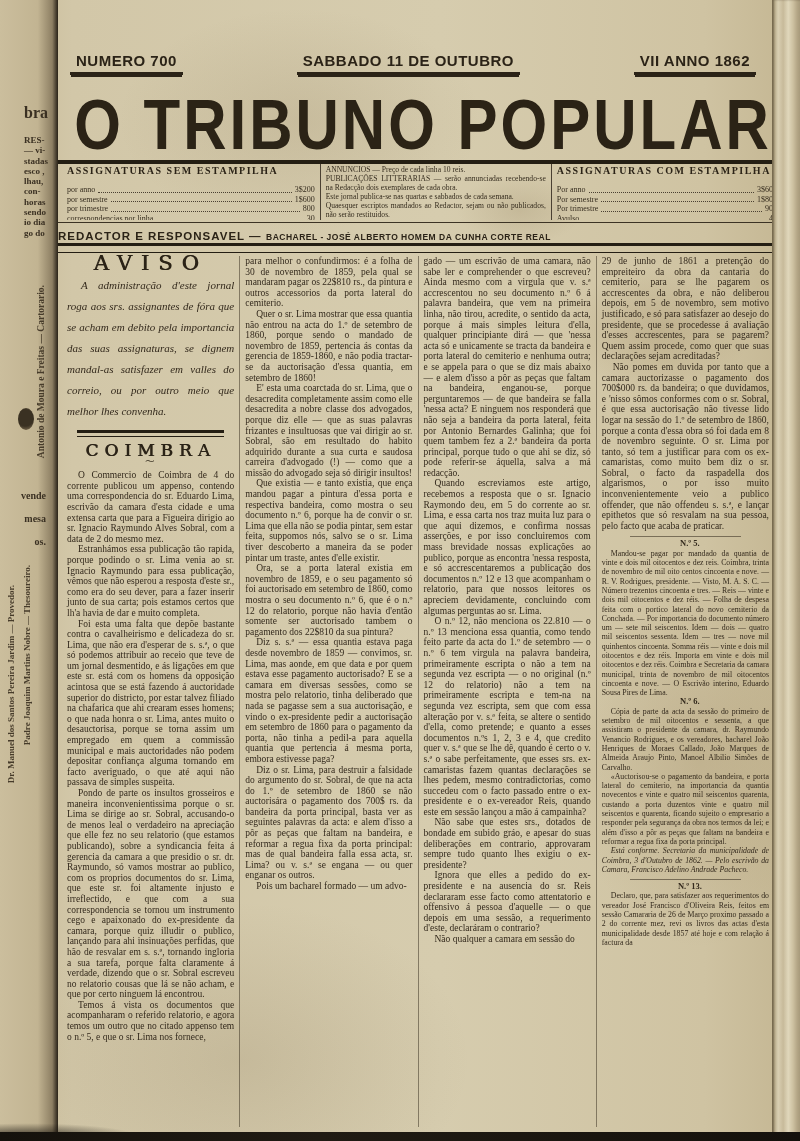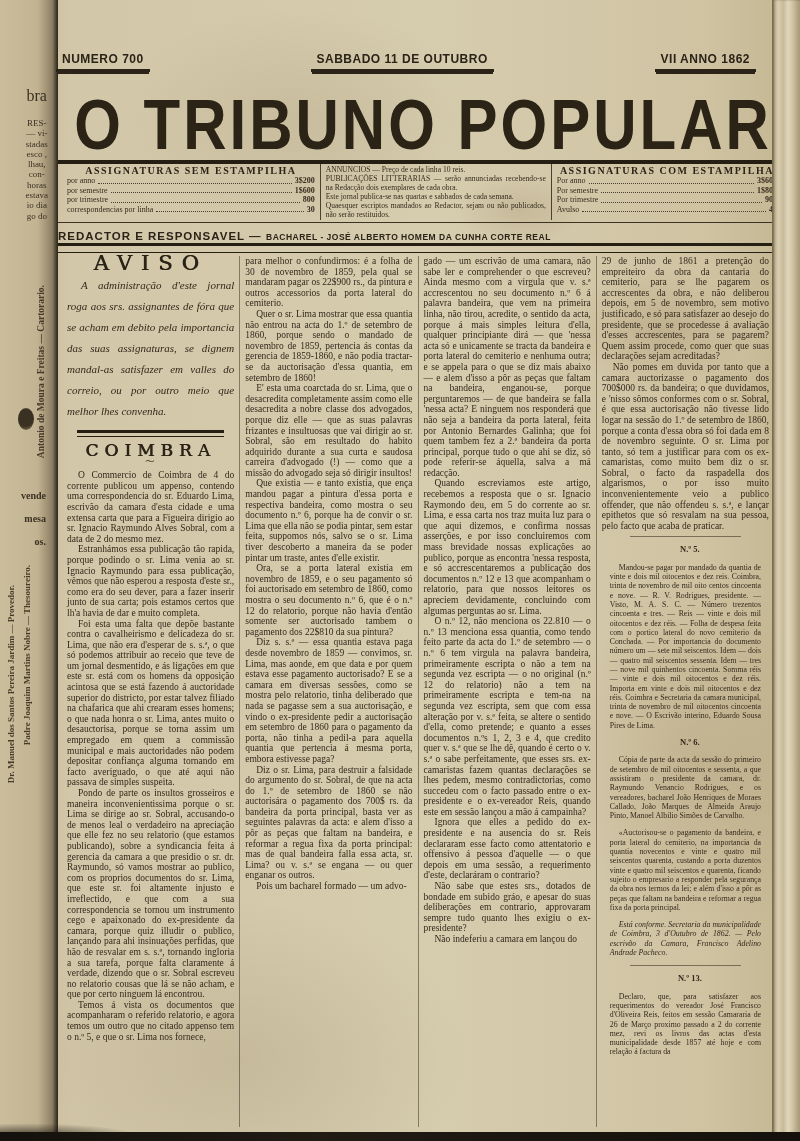"NUMERO 700" .top-row { font-size: 12px -> 15px; left: 56px -> 70px }
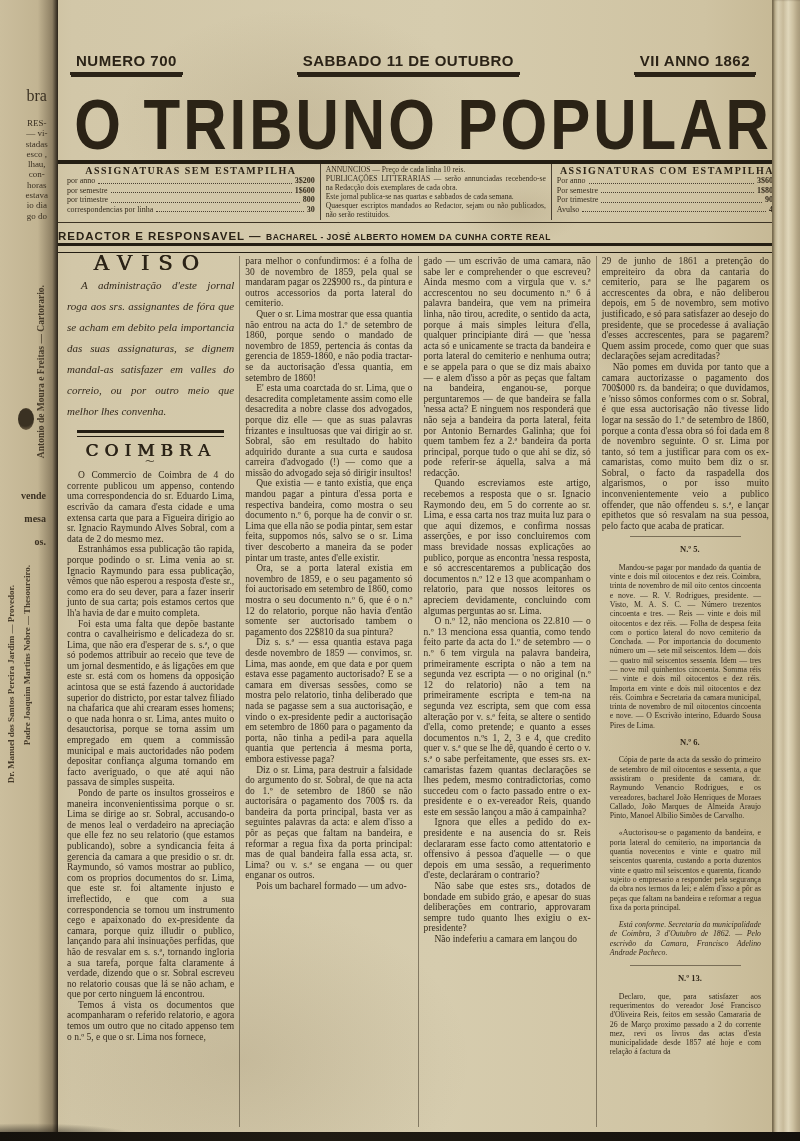"bra" .frag-stack { font-weight: normal -> bold; text-align: center -> left; top: 85px -> 102px }
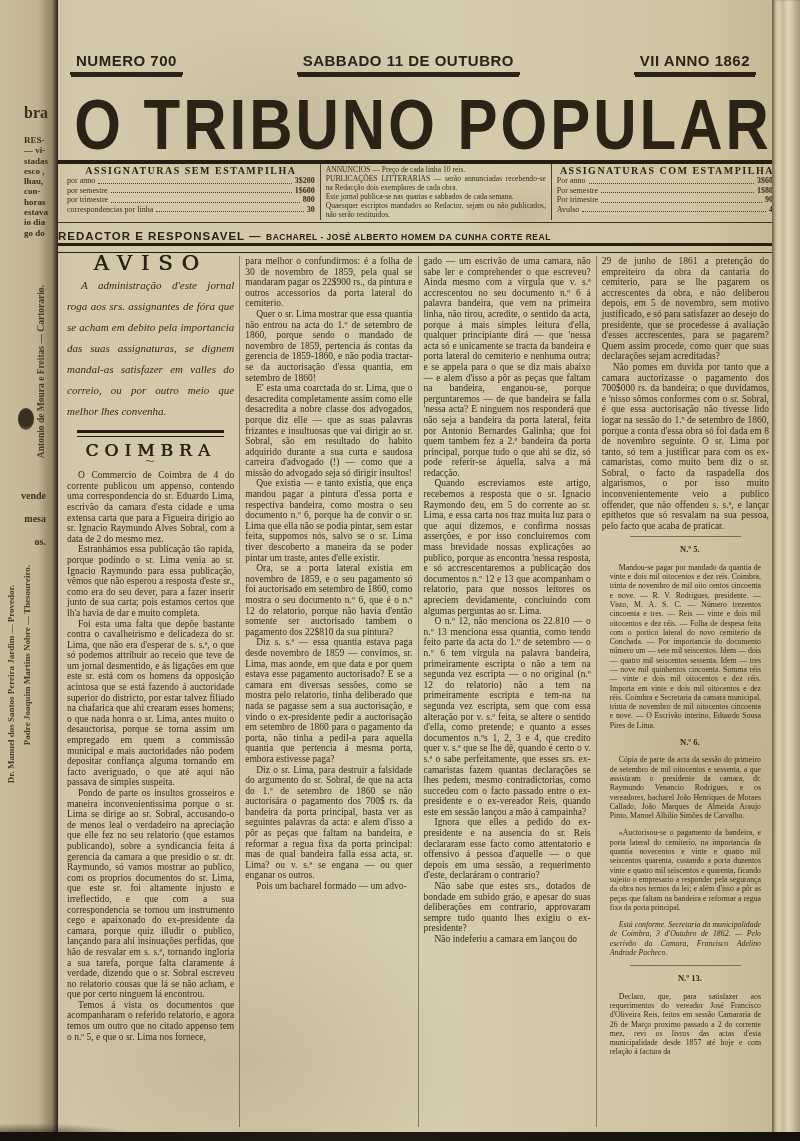"ASSIGNATURAS SEM ESTAMPILHA" .info-title { margin-bottom: 0 -> 9px; text-align: center -> none }
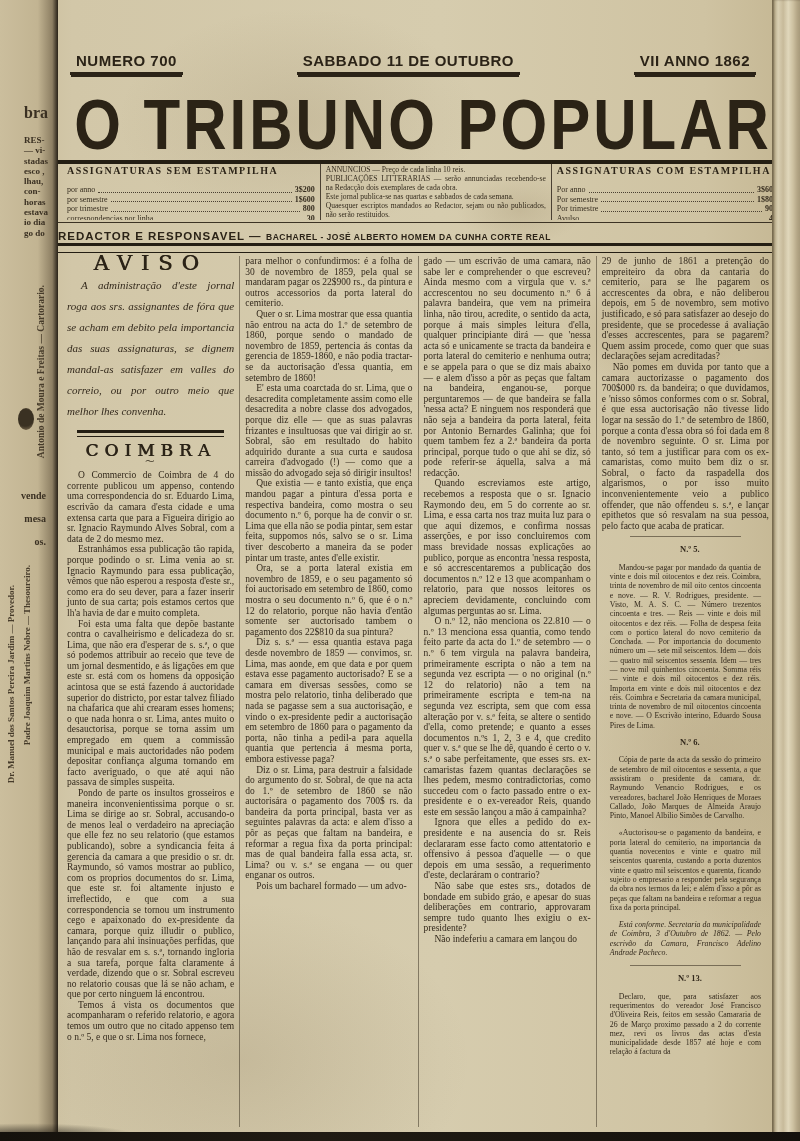"3$200" .rate-val { font-weight: bold -> normal }
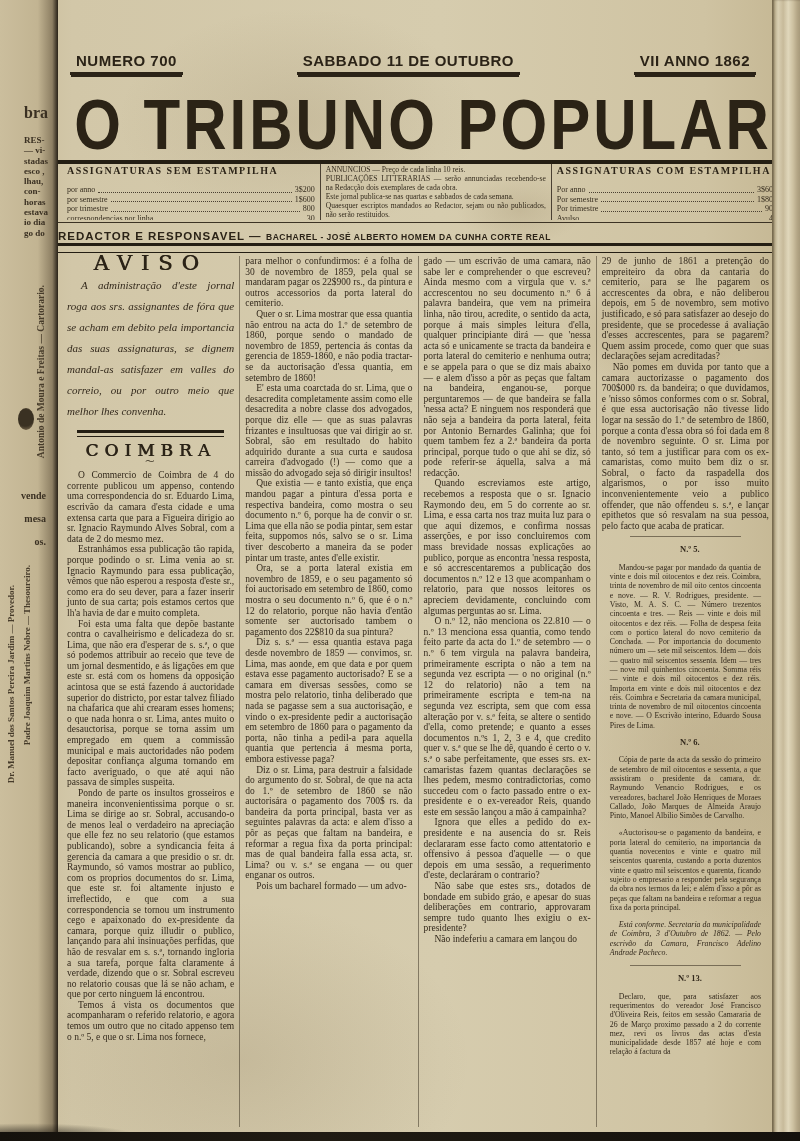"estava" div { text: estava -> sendo }
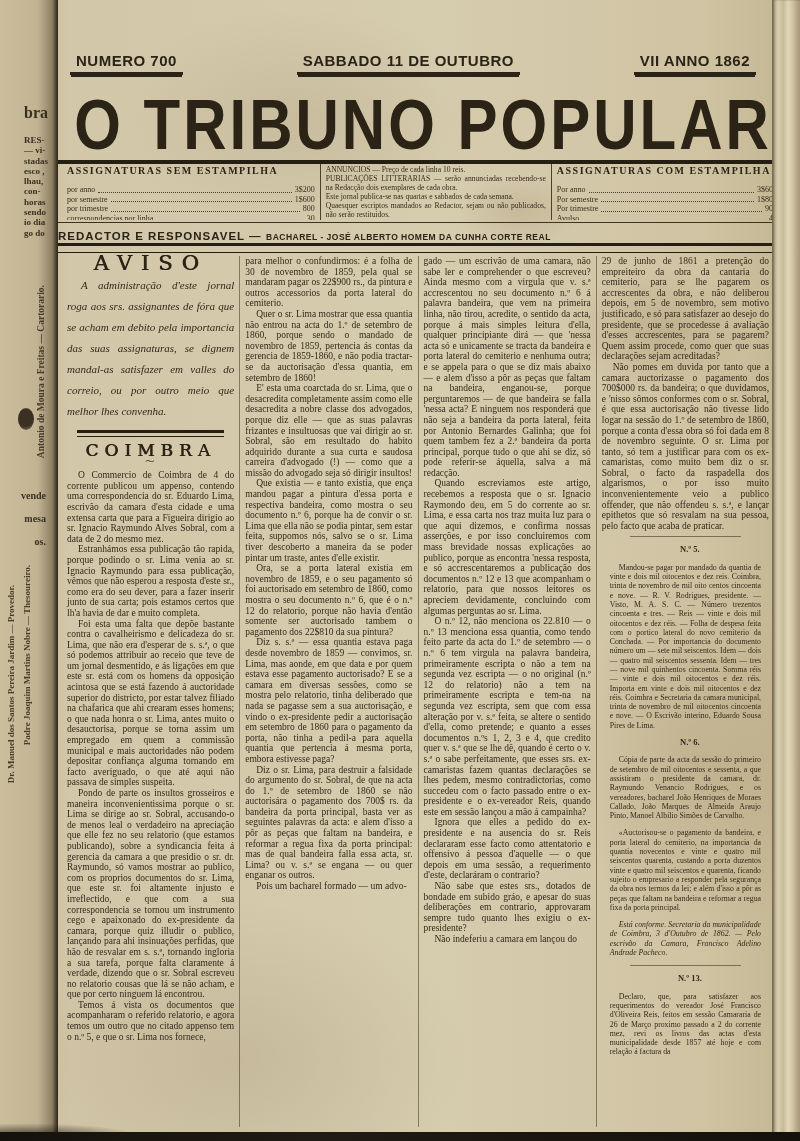"para melhor o confundirmos: é" p.bp { text: 22$900 -> 22$810 }
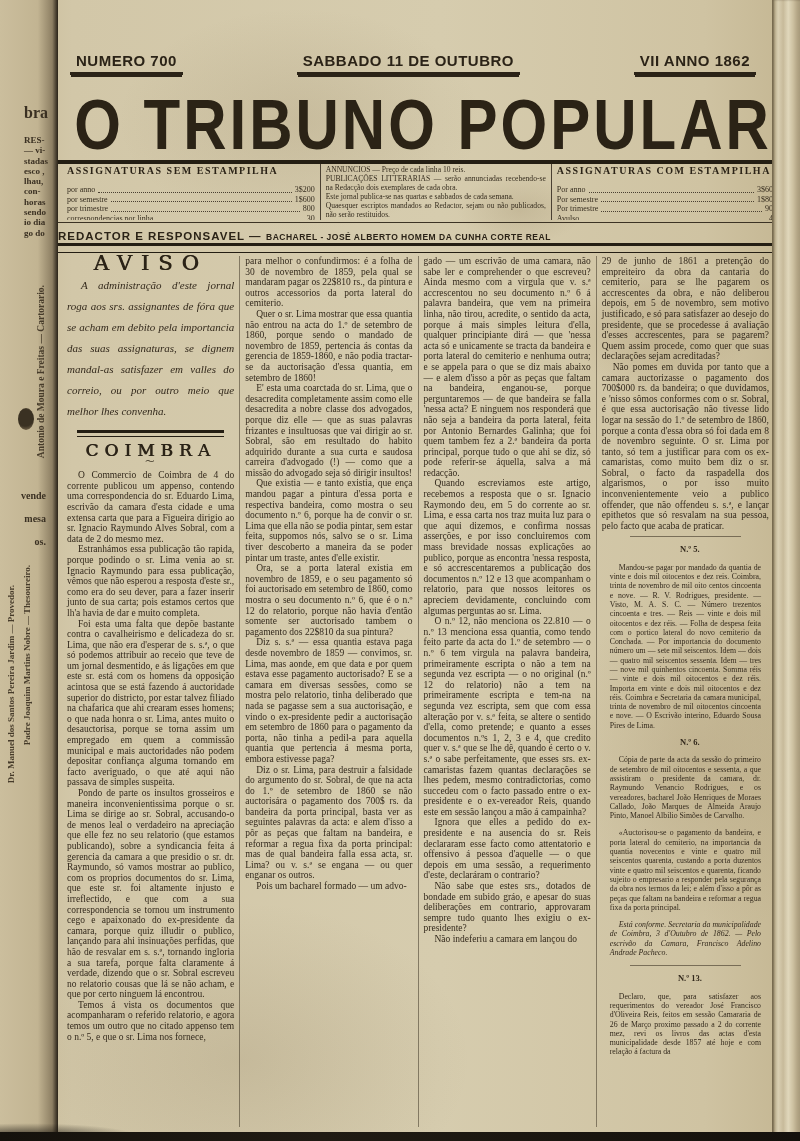"N.º 5." .doc p { margin: 8px -> 0 }
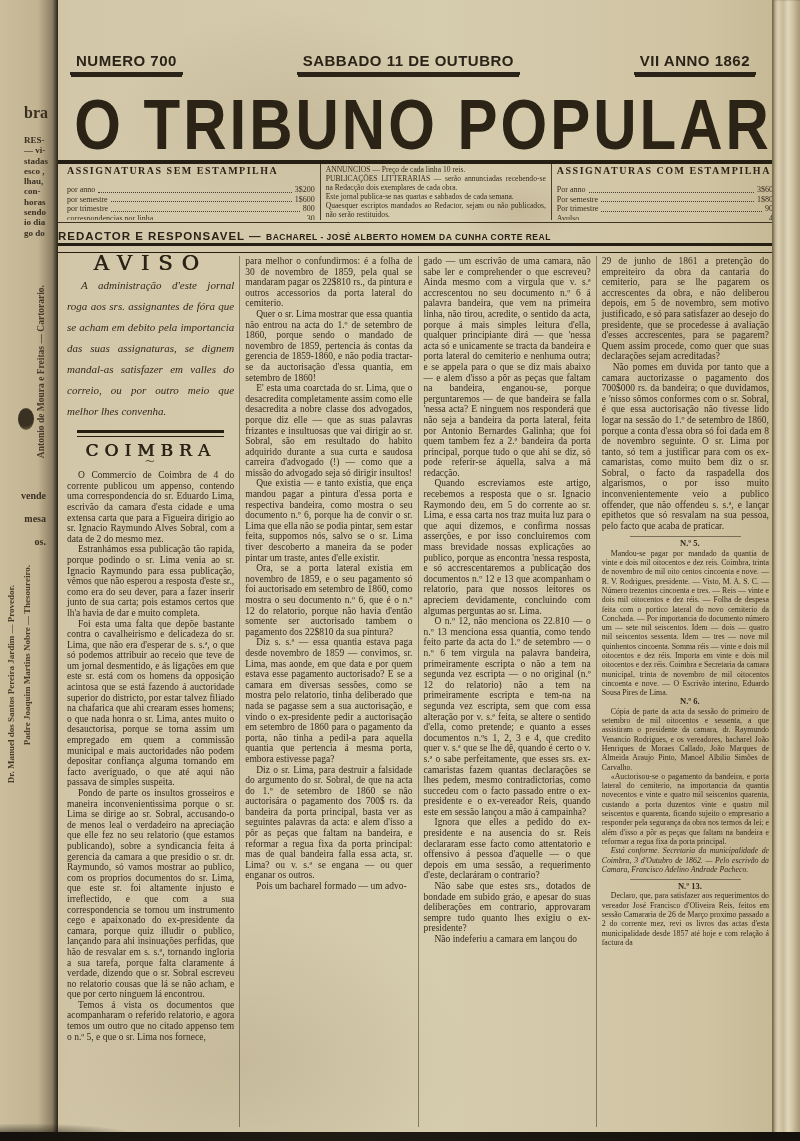"Ignora que elles a pedido" p.bp { order: before "Não sabe que estes srs.," -> after "Não sabe que estes srs.," }
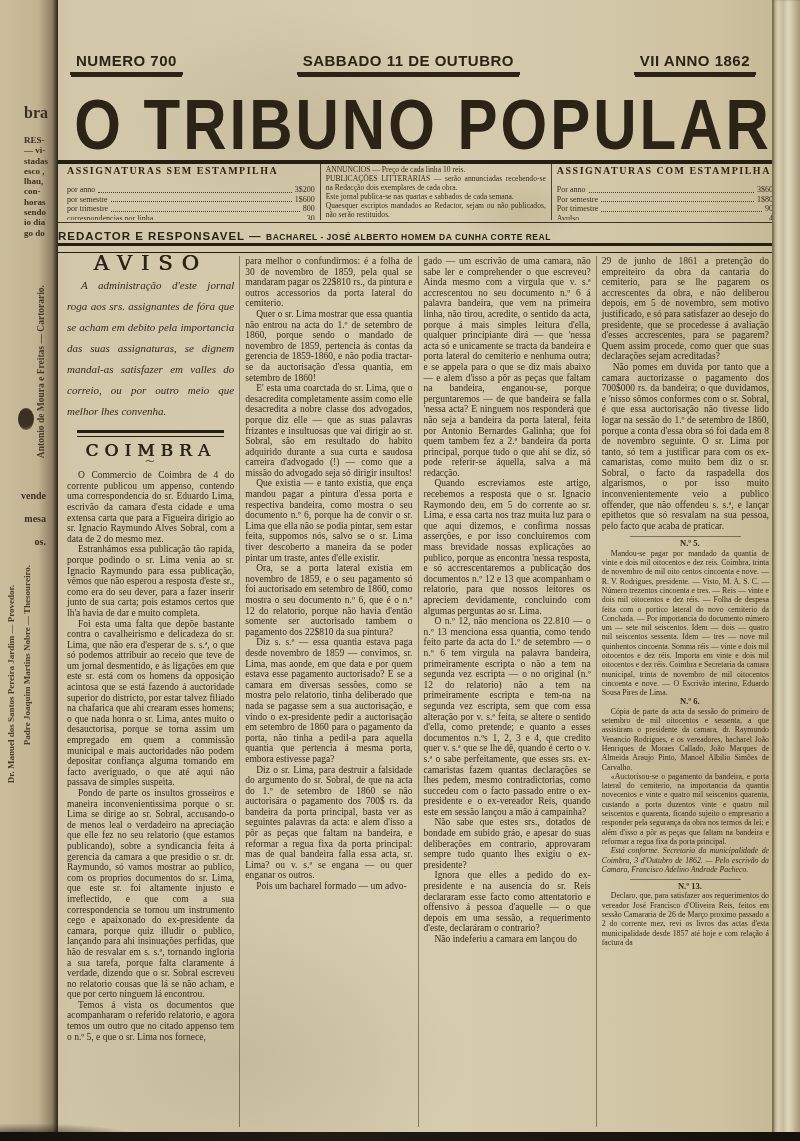"Não indeferiu a camara em" p.bp { text: indeferiu a camara em lançou -> qualquer a camara em sessão }
